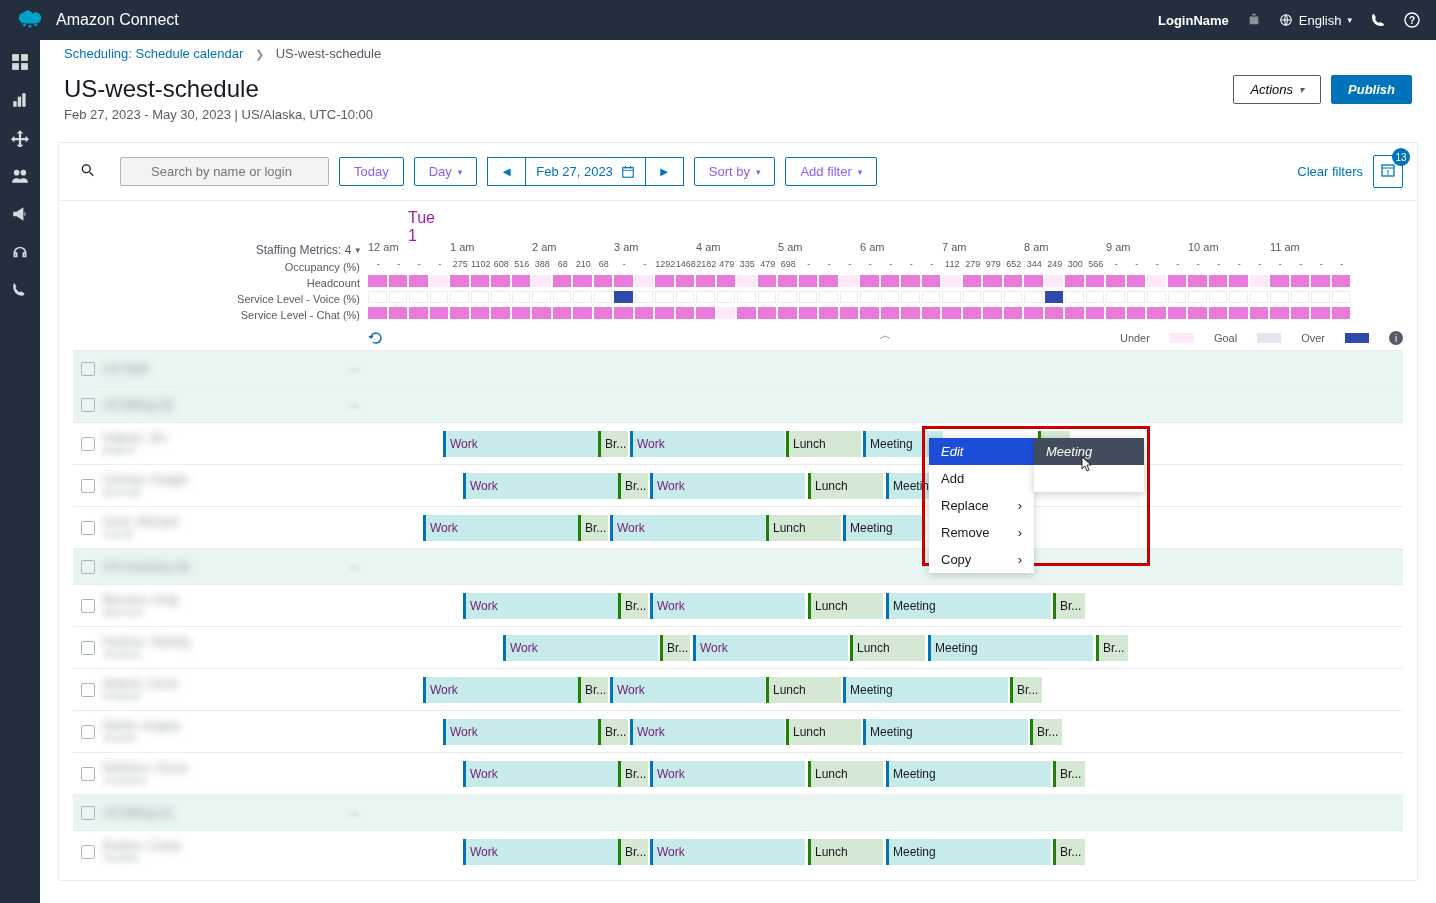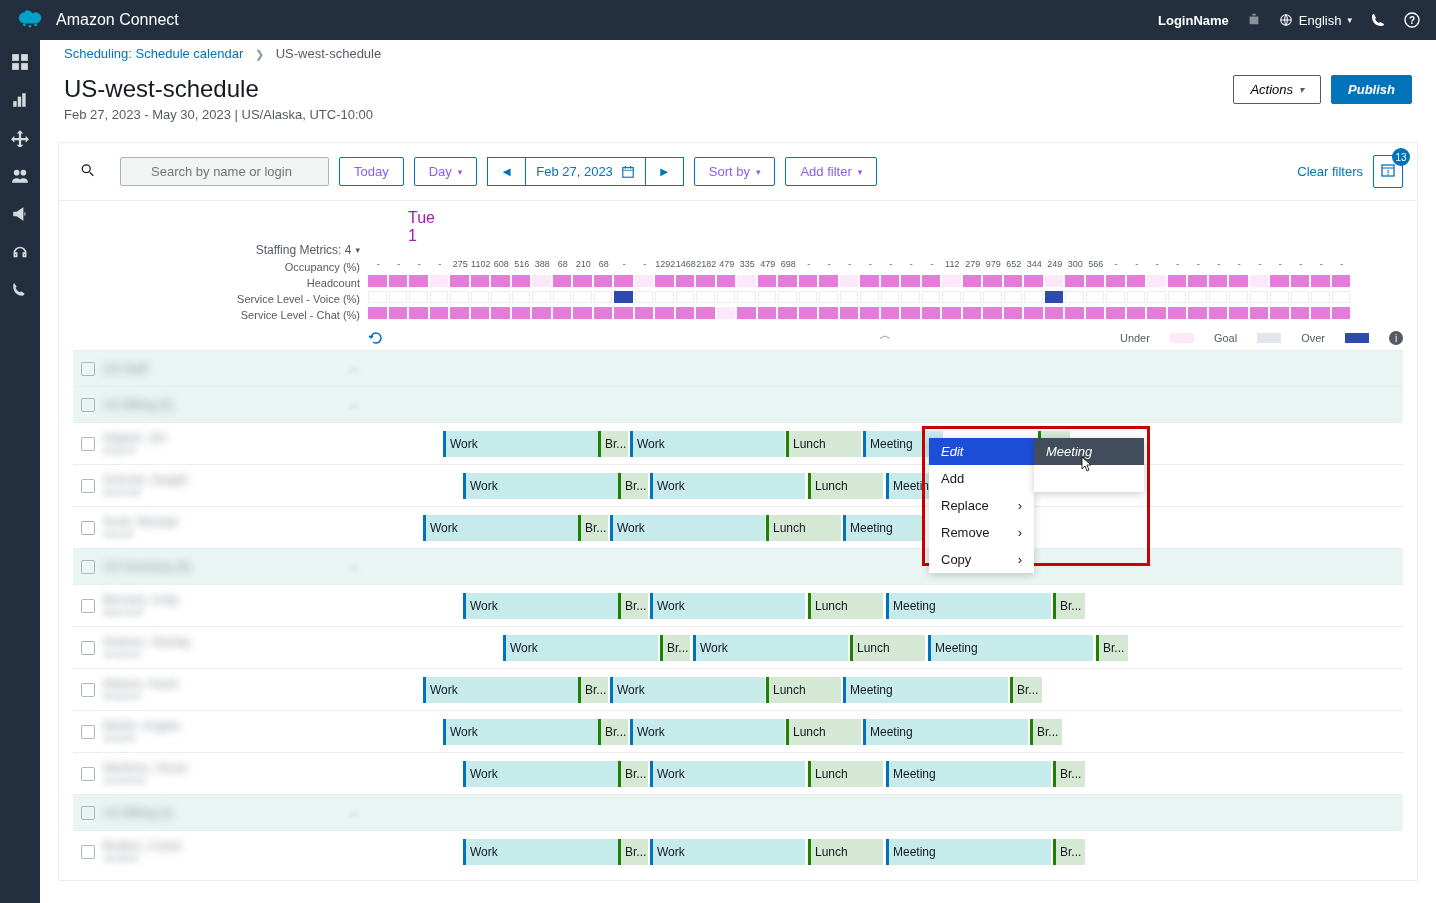"12 am" div.hours-row { html: none -> <div> <div>12 am</div> <div>1 am</div> <div>2 am</div> <div>3 am</div> <div>4 am</div> <div>5 am</div> <div>6 am</div> <div>7 am</div> <div>8 am</div> <div>9 am</div> <div>10 am</div> <div>11 am</div> </div> }
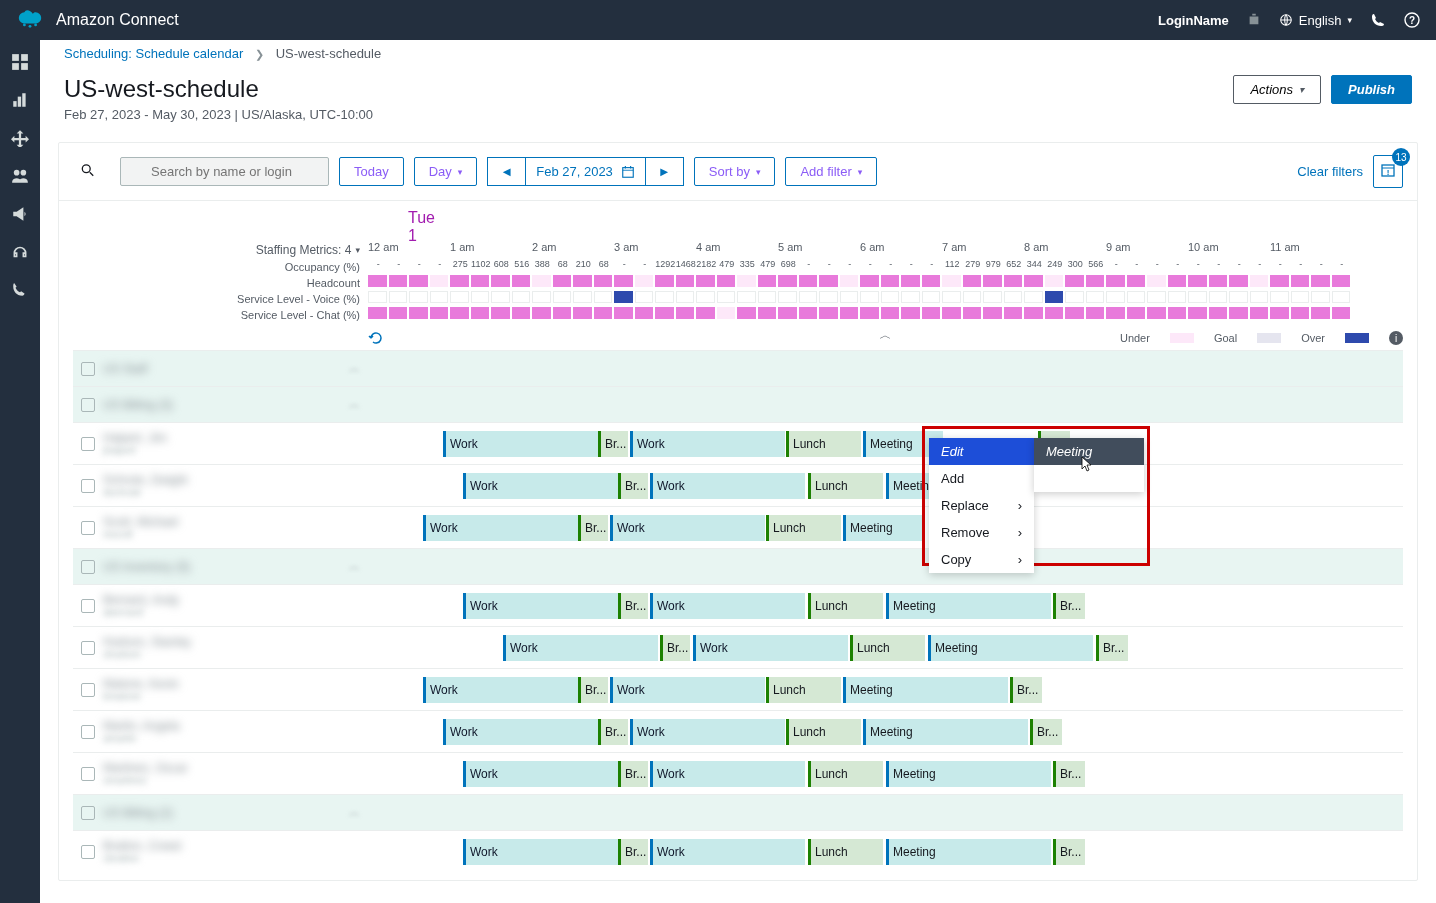"Work" .sb-work { color: #0f172a -> #701a75 }
